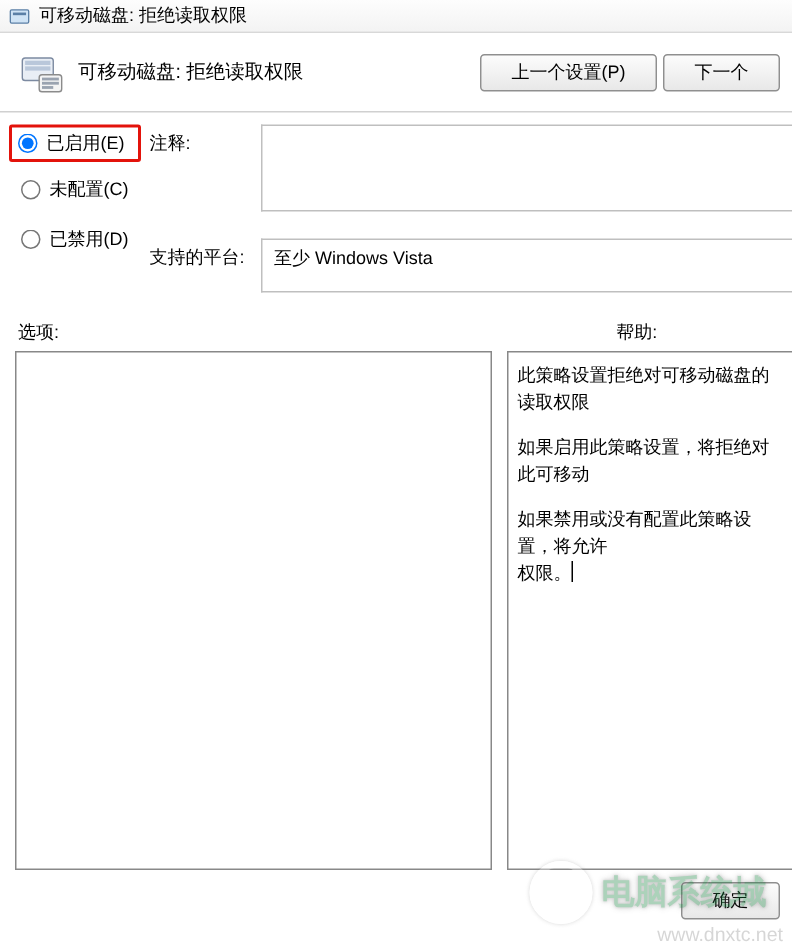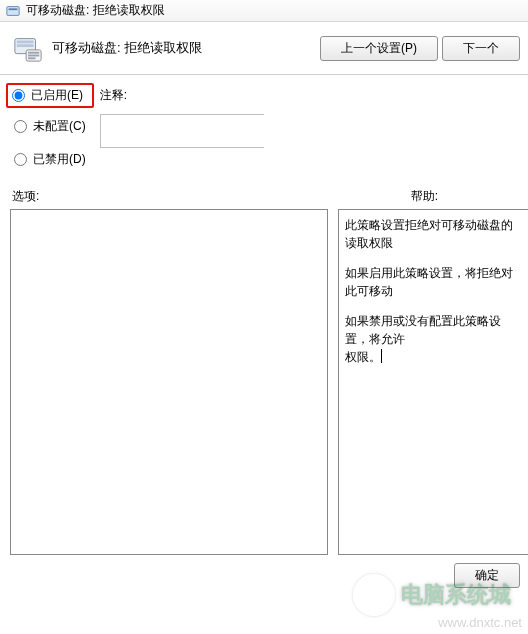"注释:" .field-row { flex-direction: column -> none }
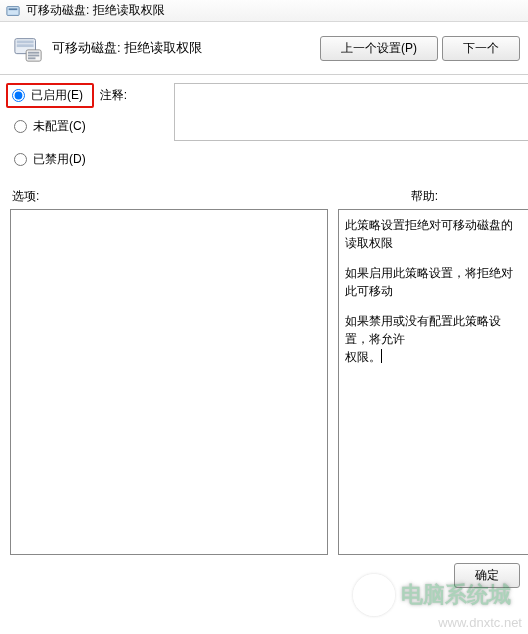"支持的平台:" div.field-row { html: none -> <div> <div>支持的平台:</div> <div> <span>至少 Windows Vista</span> </div> </div> }
